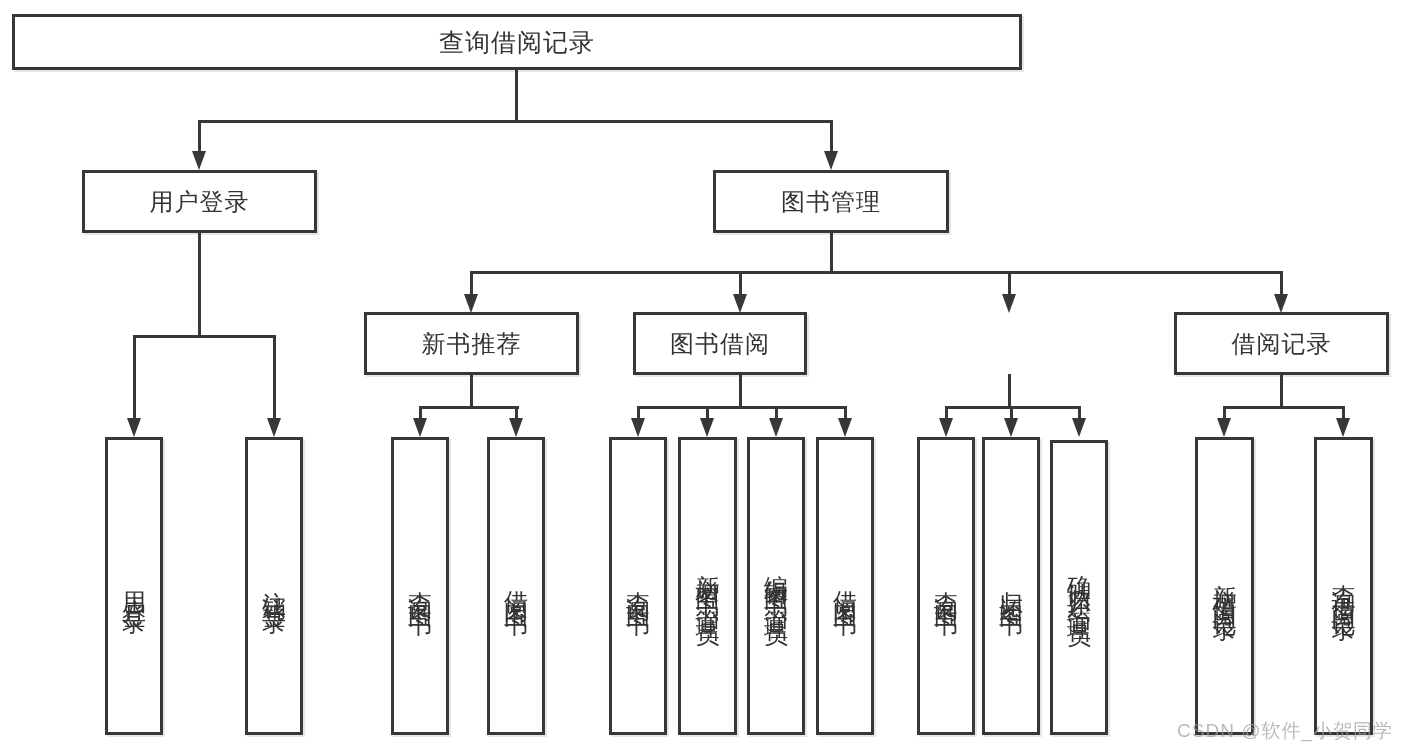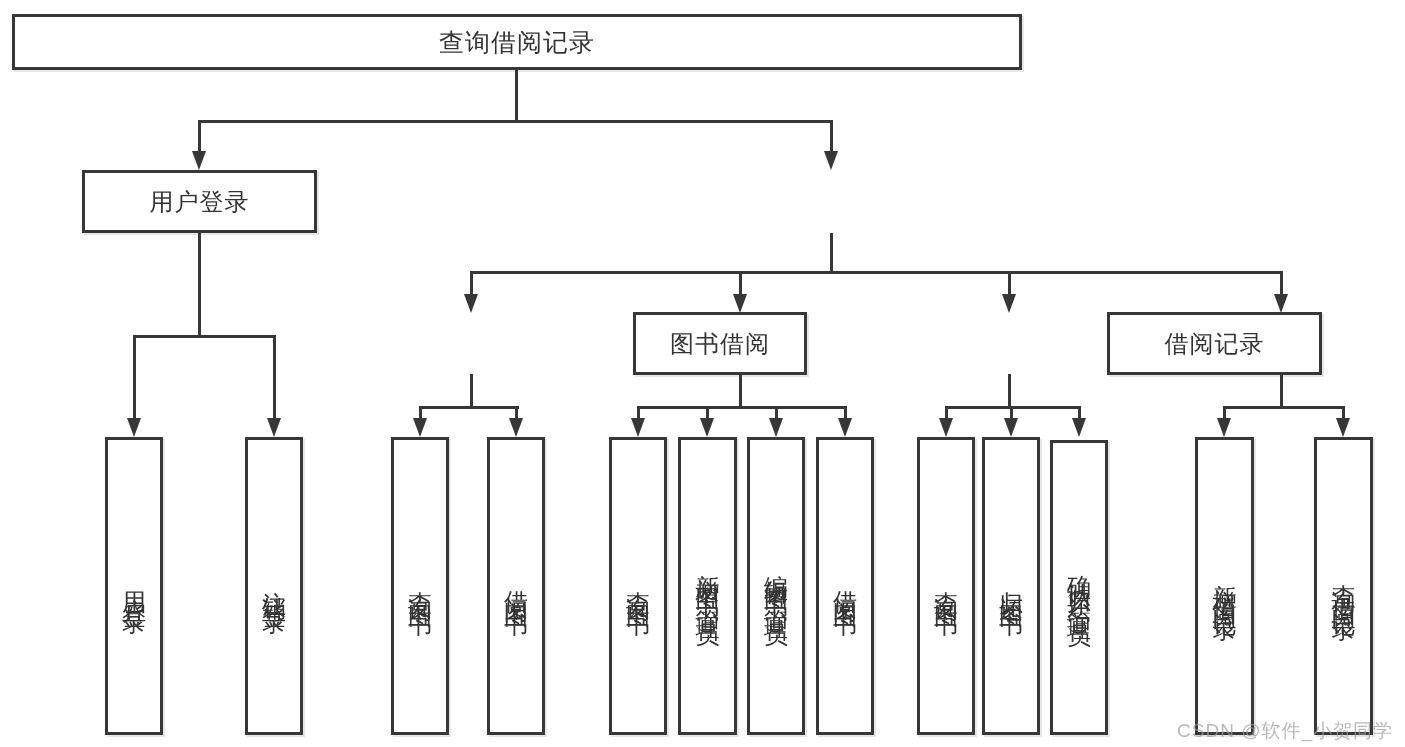"图书管理" div.box { html: none -> <div> <span>图书管理</span> </div> }
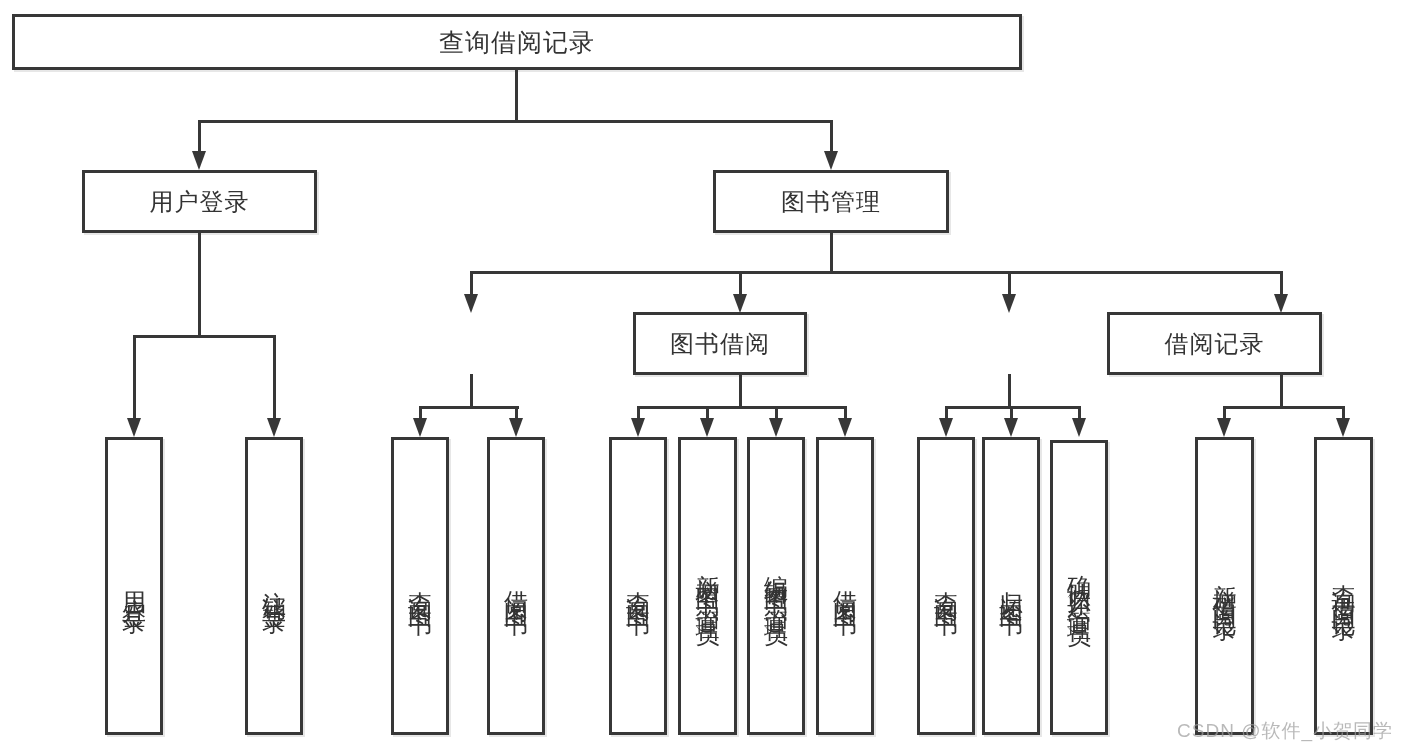"新书推荐" div.box { html: none -> <div> <span>新书推荐</span> </div> }
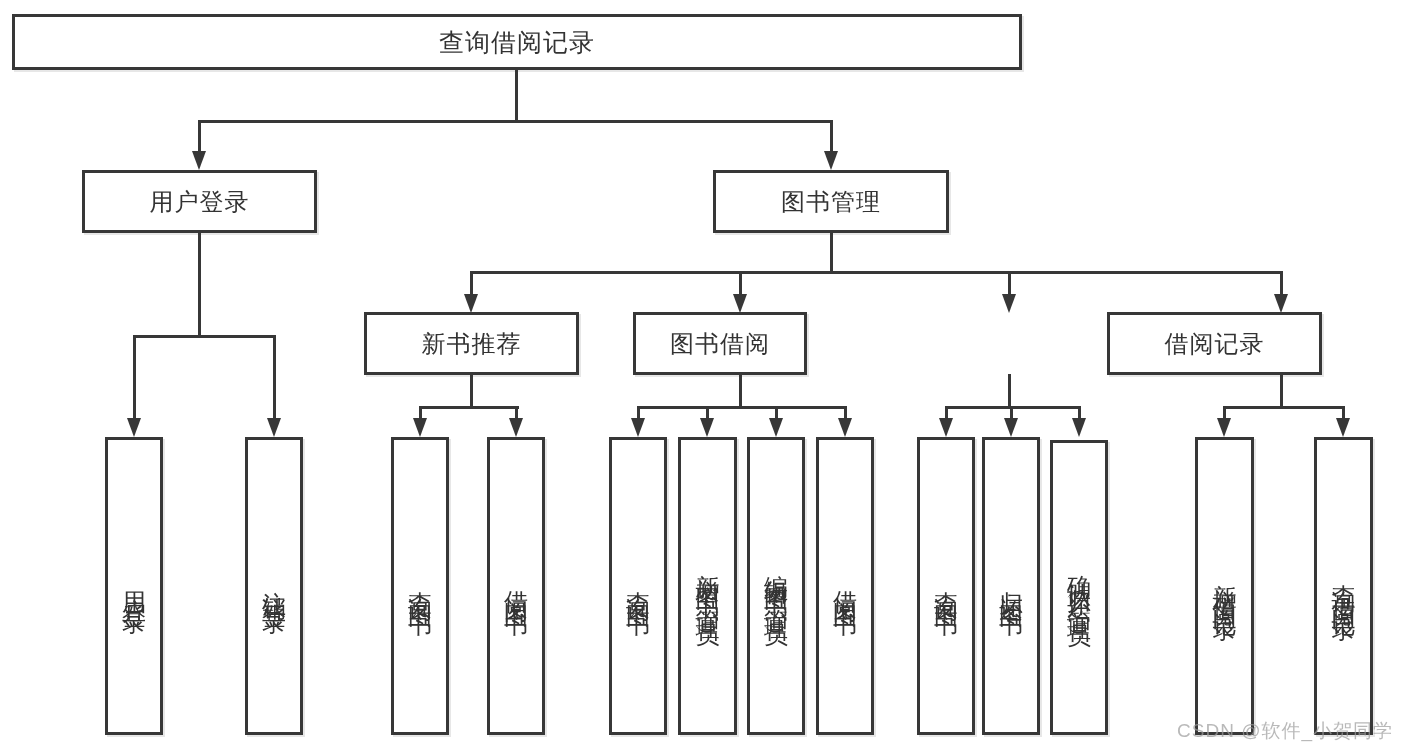"借阅记录" div.box { left: 1107px -> 1174px }
